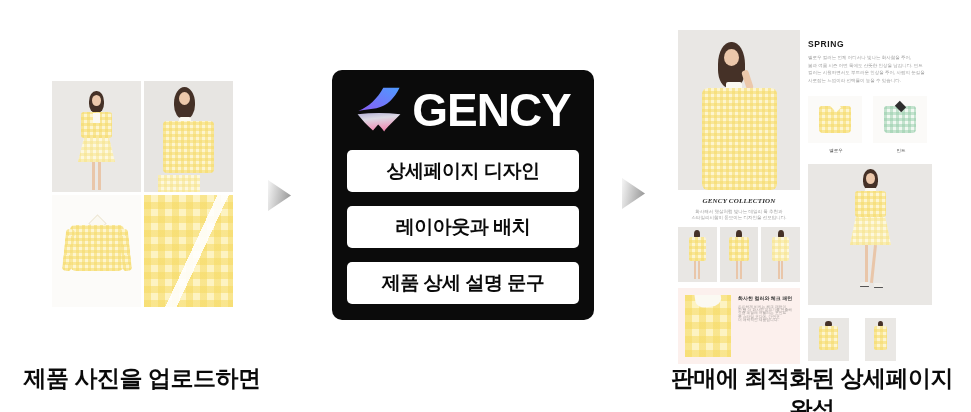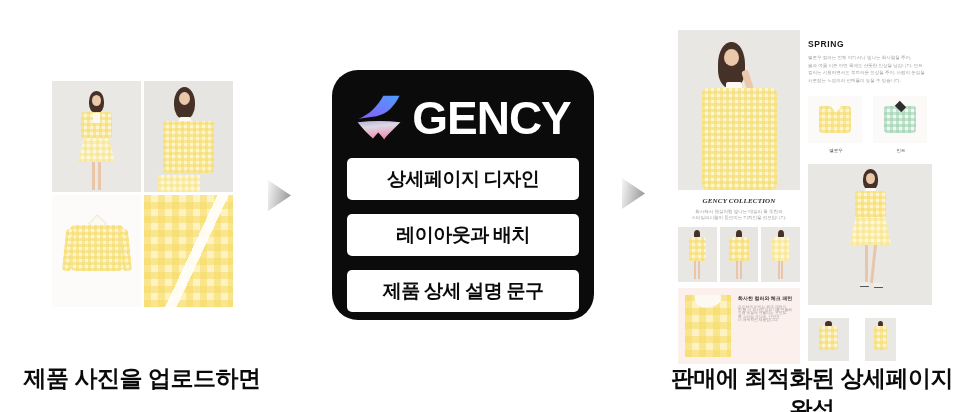"GENCY" #gency-card { border-radius: 26px -> 10px; padding: 22px 15px 0 -> 14px 15px 0 }
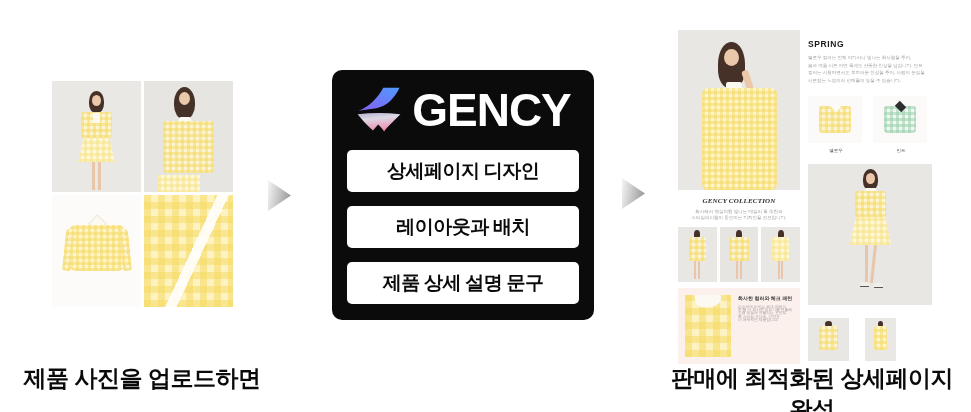"상세페이지 디자인" .feature-btn { font-family: Liberation Serif, serif -> Liberation Sans, sans-serif }
